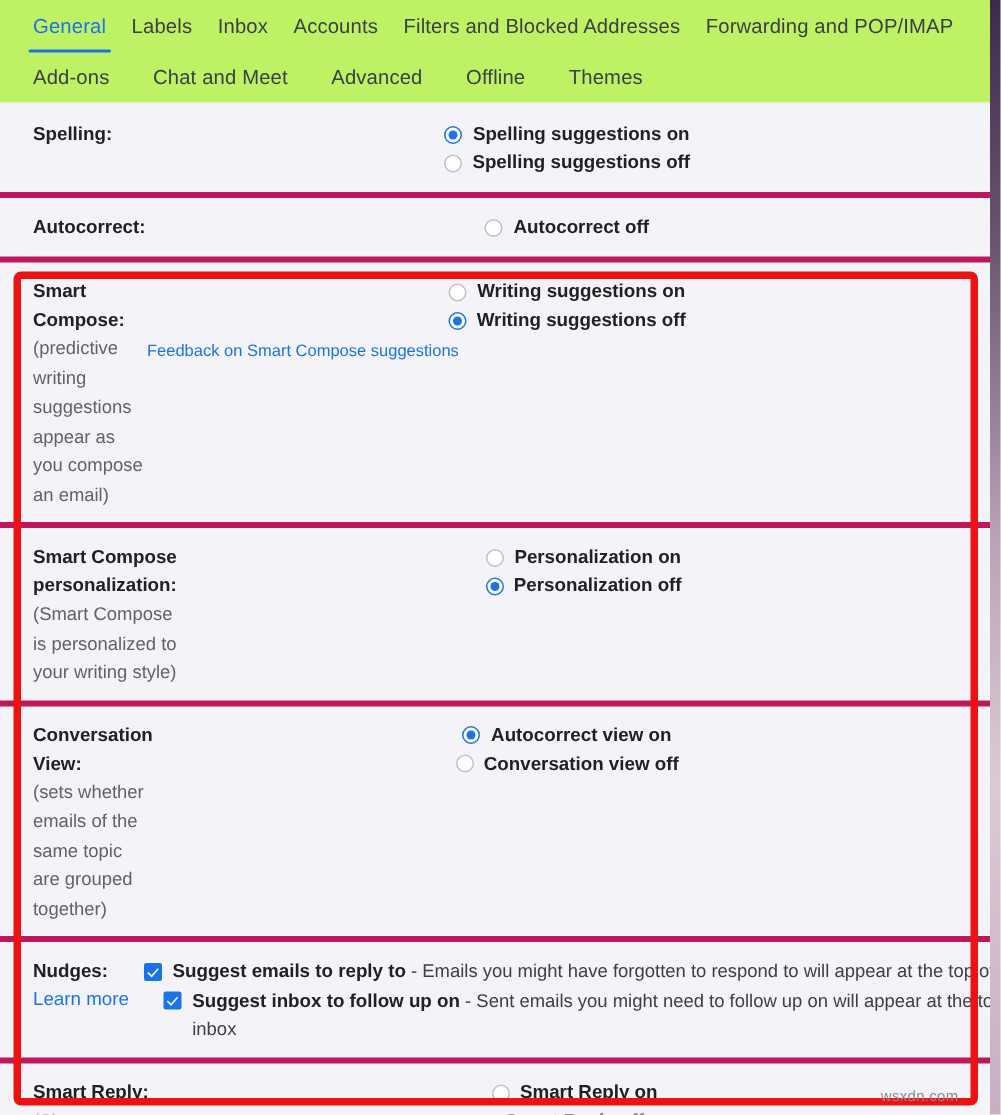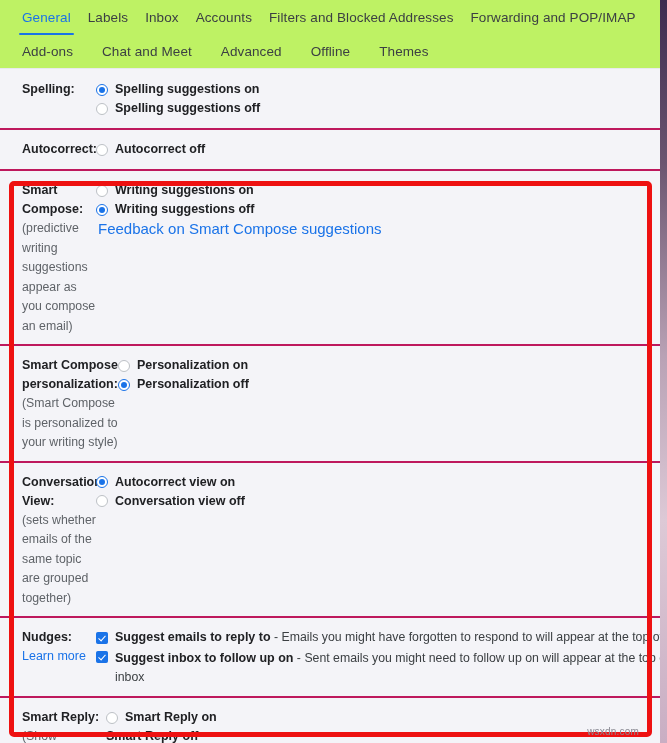"Spelling:" .setting-row { border-bottom: 2px solid #be185d -> 4px solid #be185d }
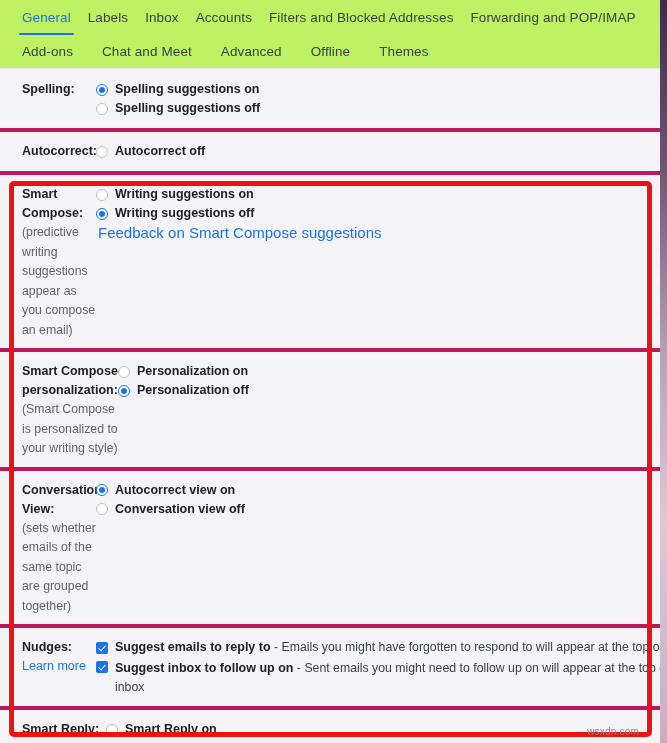"Spelling suggestions on" .opt-line { justify-content: none -> center }
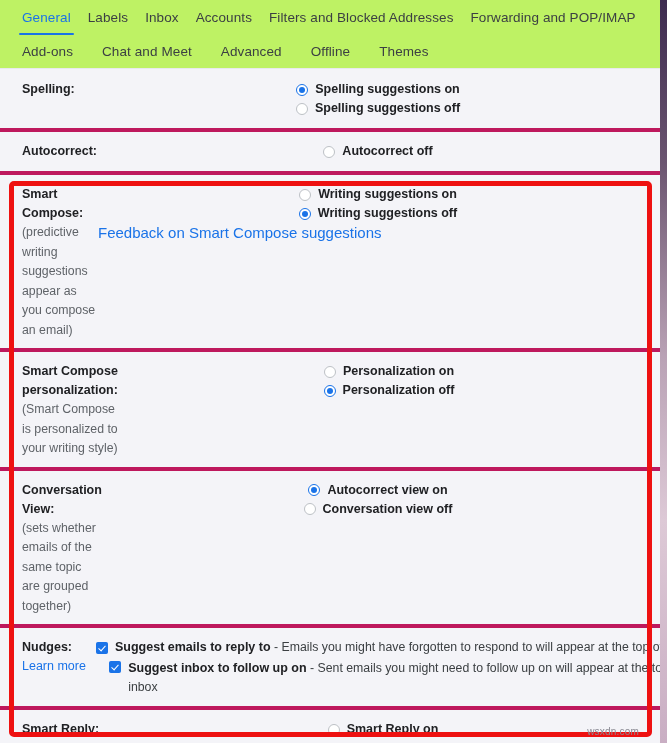"Feedback on Smart Compose suggestions" .opt-link { font-size: 15px -> 11px }
